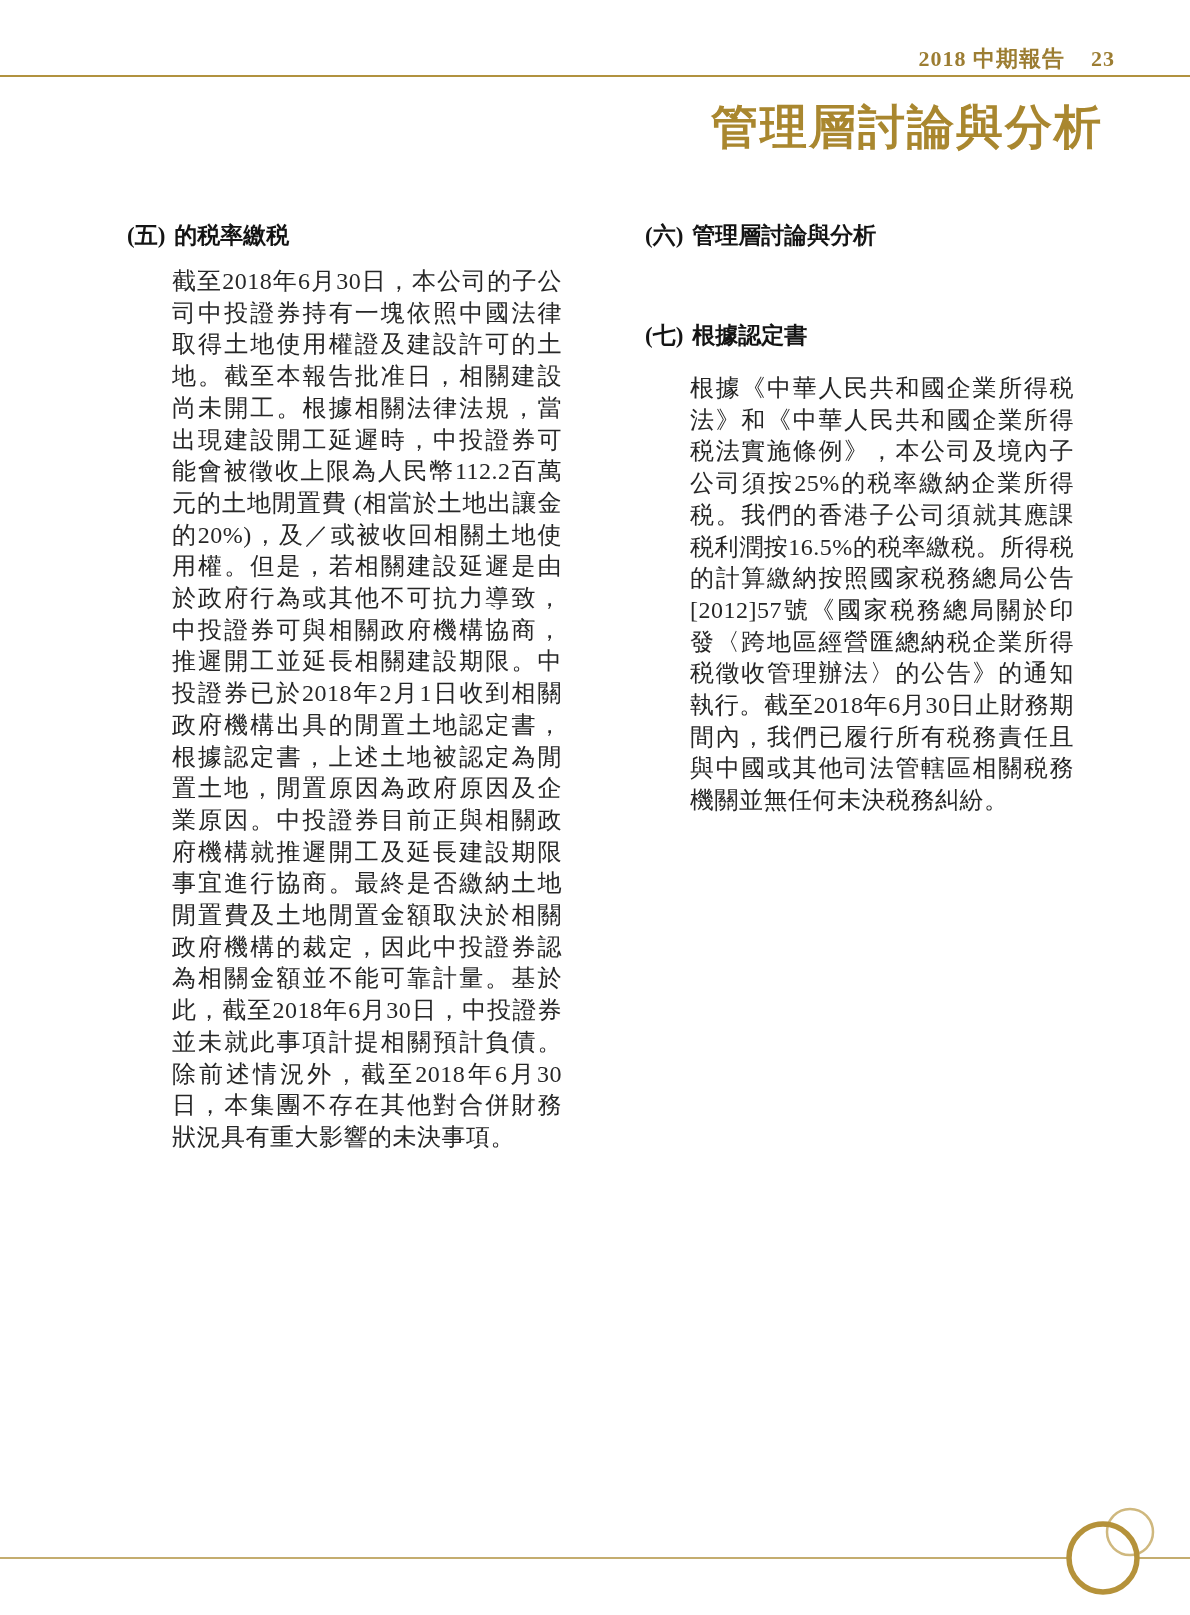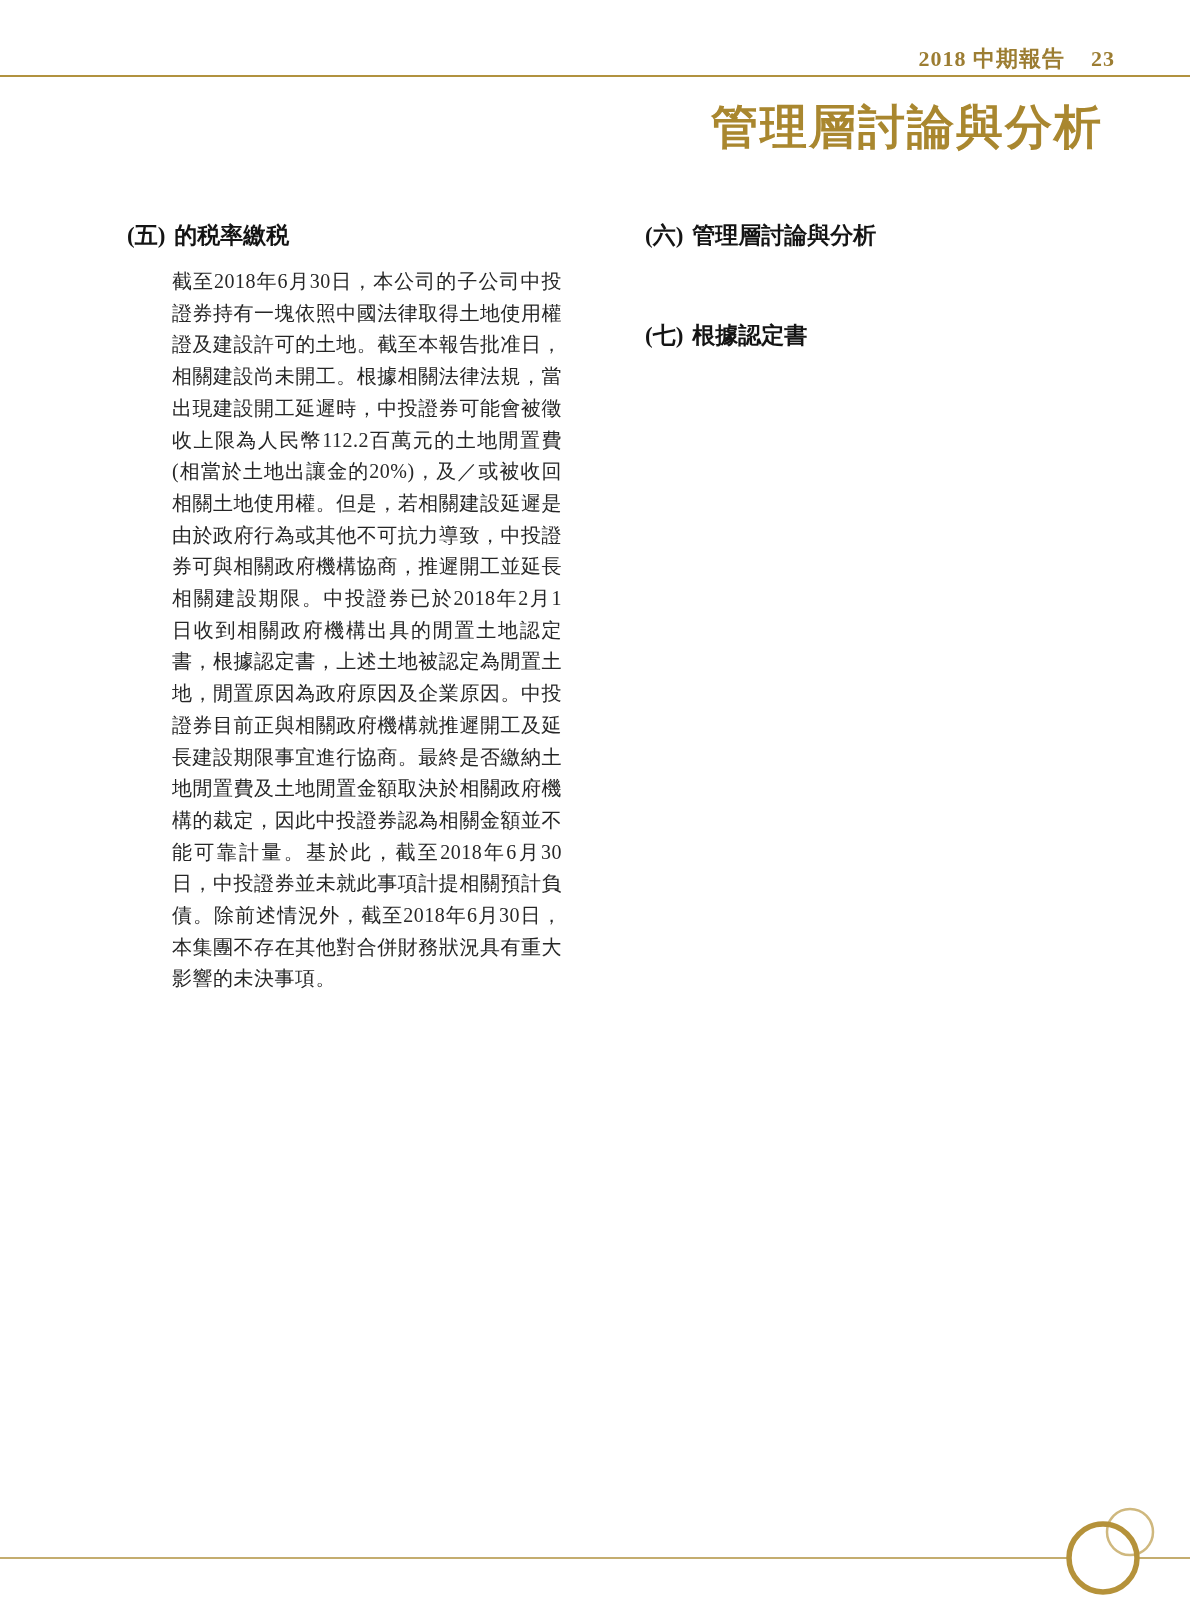"截至2018年6月30日，本公司的子公司中投證券持有一塊依照中國法律取得土地使用" .sec-body { font-size: 20px -> 24px }
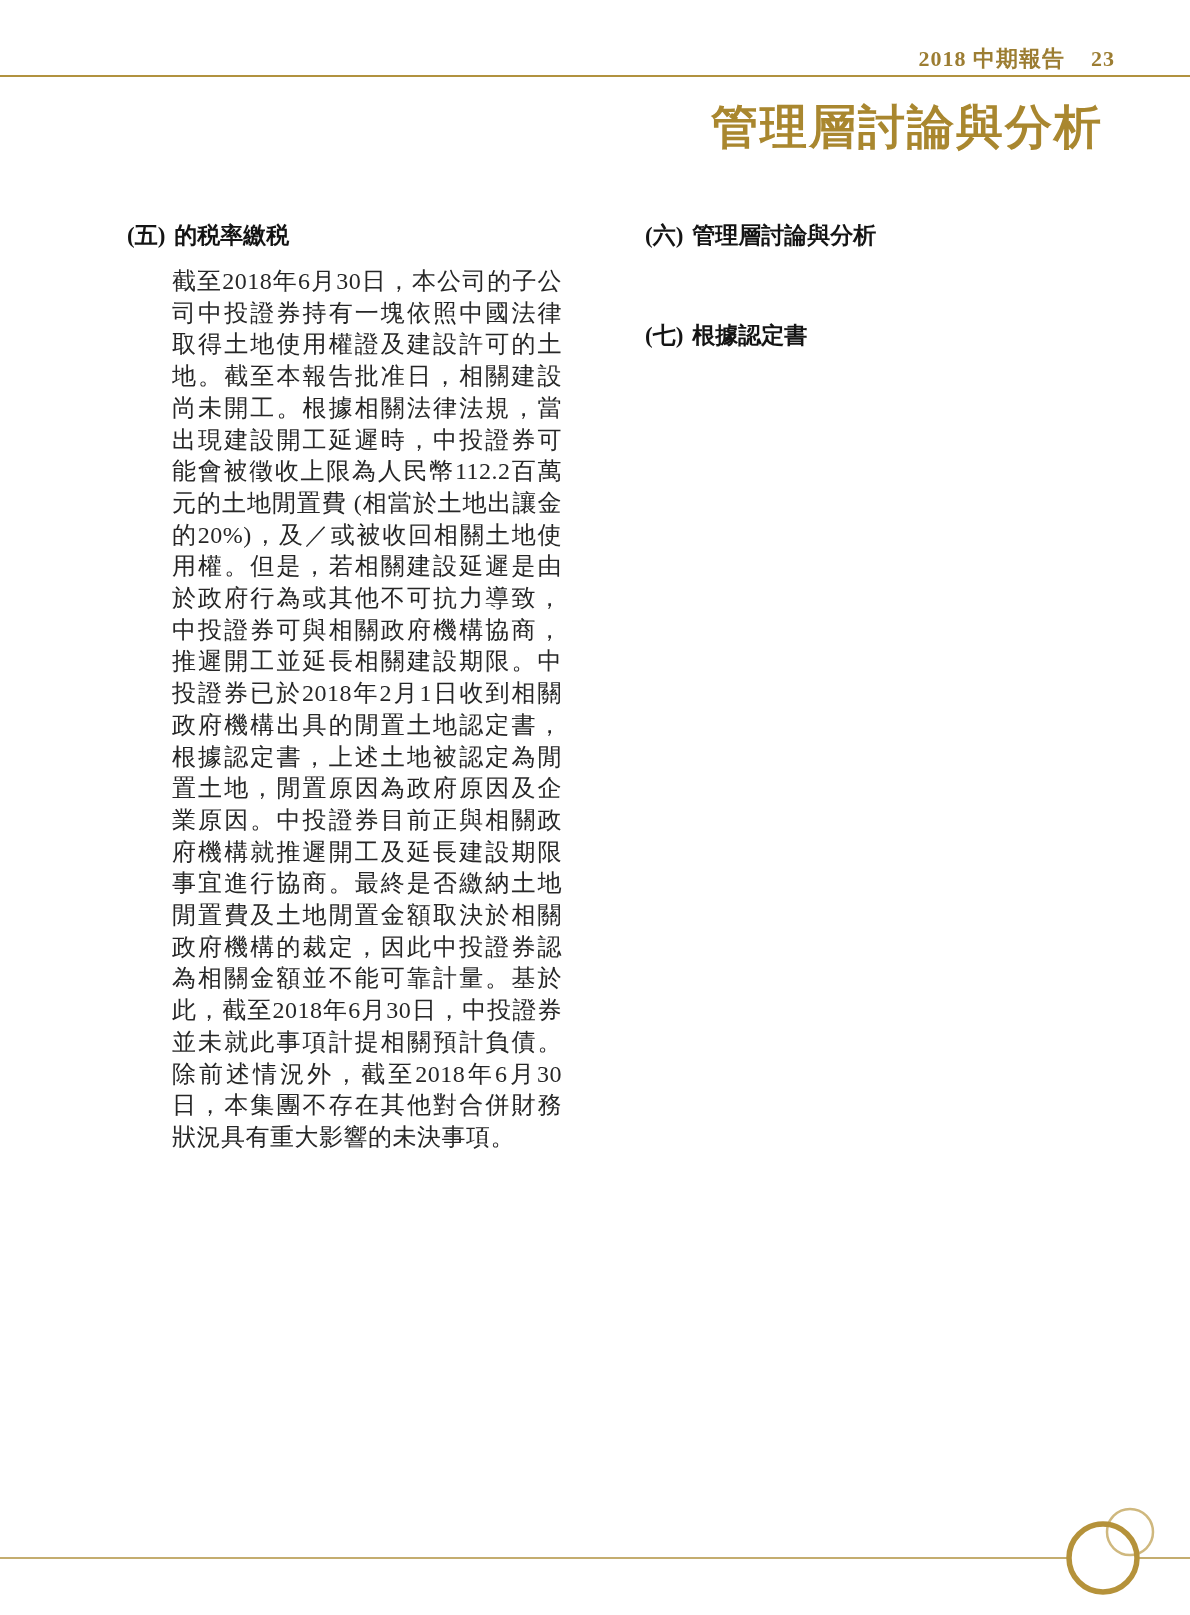"根據《中華人民共和國企業所得税法》和《中華人民共和國企業所得税法實施條例》，本公" p.sec-body { html: none -> <p>根據《中華人民共和國企業所得税法》和《中華人民共和國企業所得税法實施條例》，本公司及境內子公司須按25%的税率繳納企業所得税。我們的香港子公司須就其應課税利潤按16.5%的税率繳税。所得税的計算繳納按照國家税務總局公告[2012]57號《國家税務總局關於印發〈跨地區經營匯總納税企業所得税徵收管理辦法〉的公告》的通知執行。截至2018年6月30日止財務期間內，我們已履行所有税務責任且與中國或其他司法管轄區相關税務機關並無任何未決税務糾紛。</p> }
